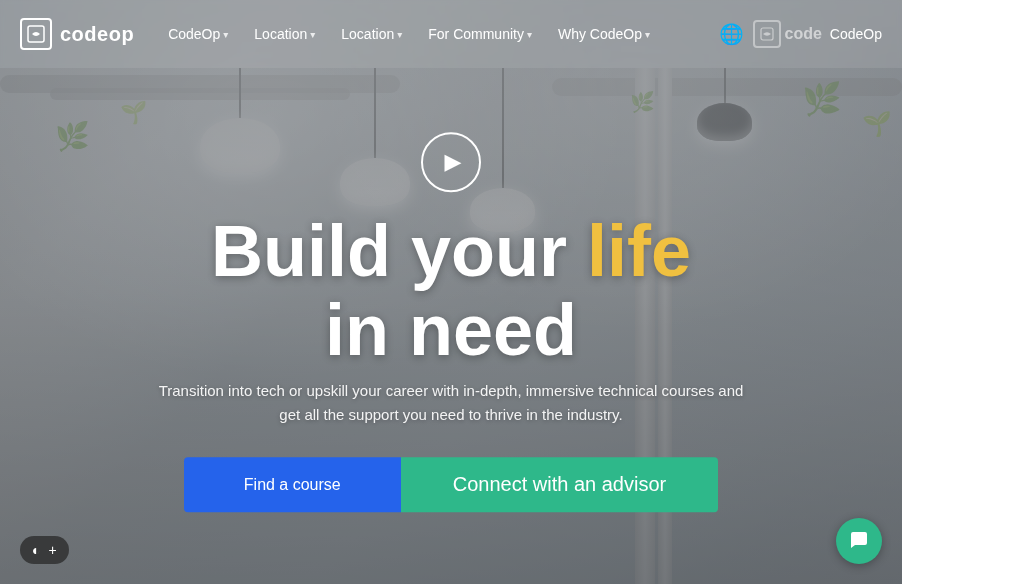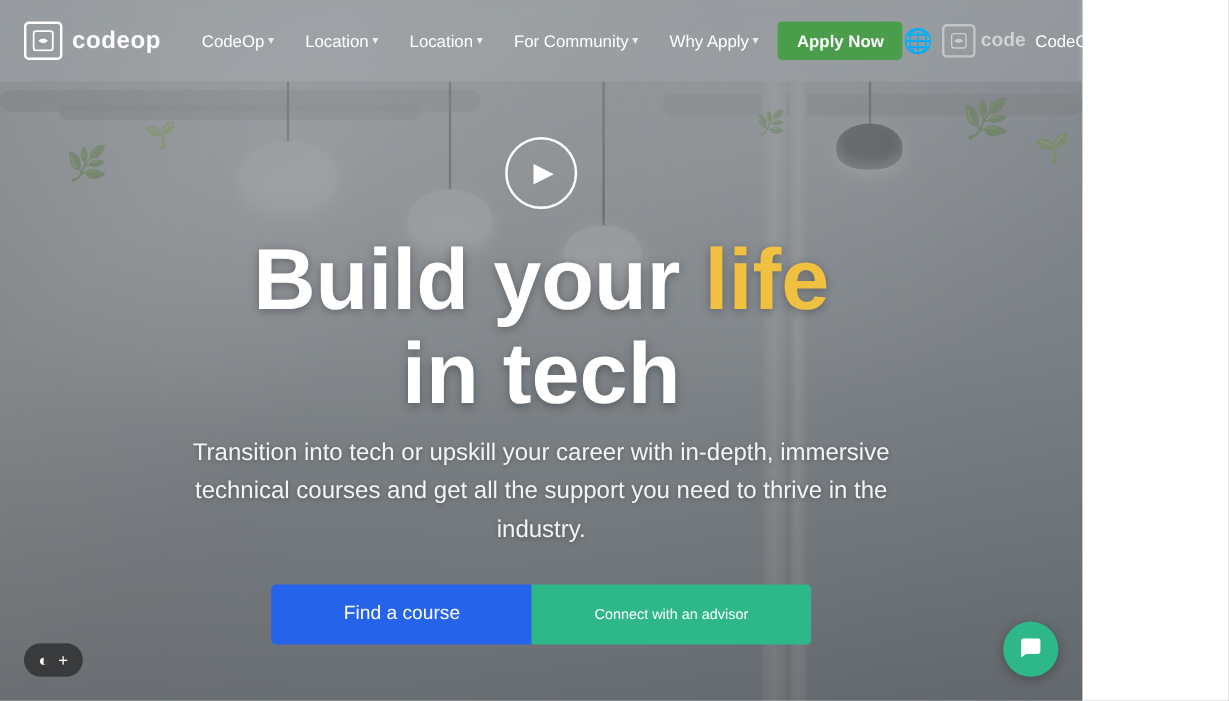"Why Apply" span { text: Apply -> CodeOp }
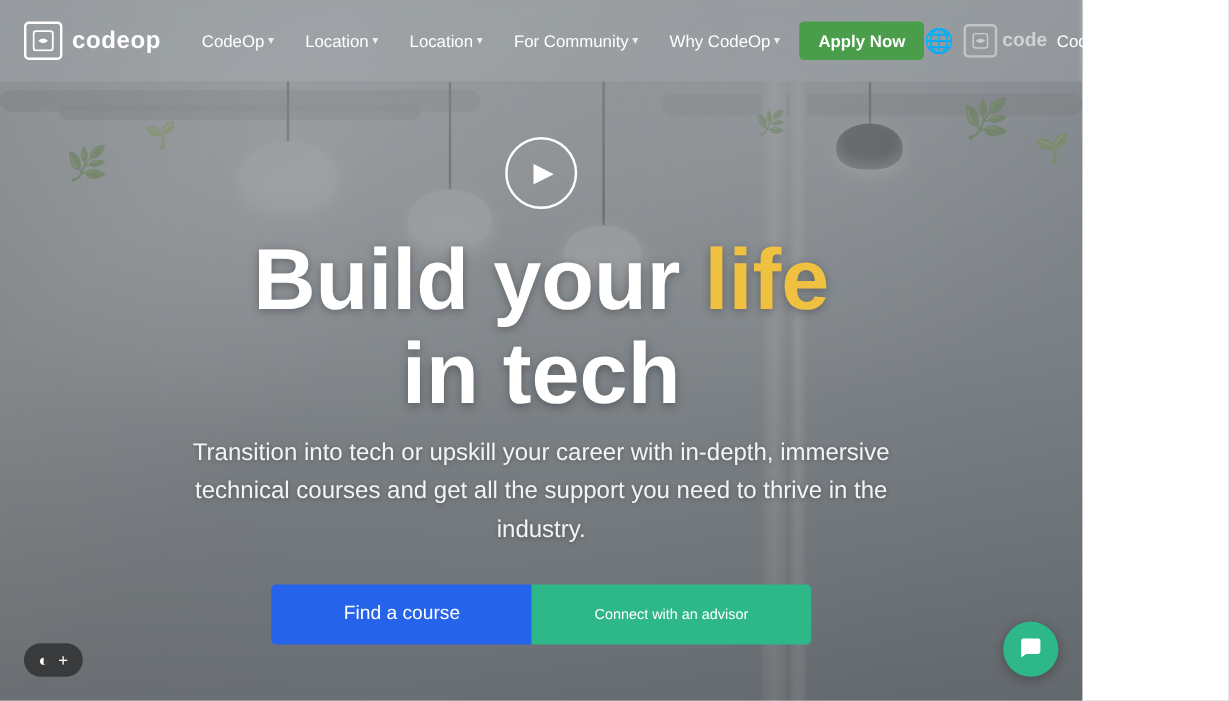"Apply Now" a.nav-item { html: <a> <span>Apply Now</span> </a> -> none }
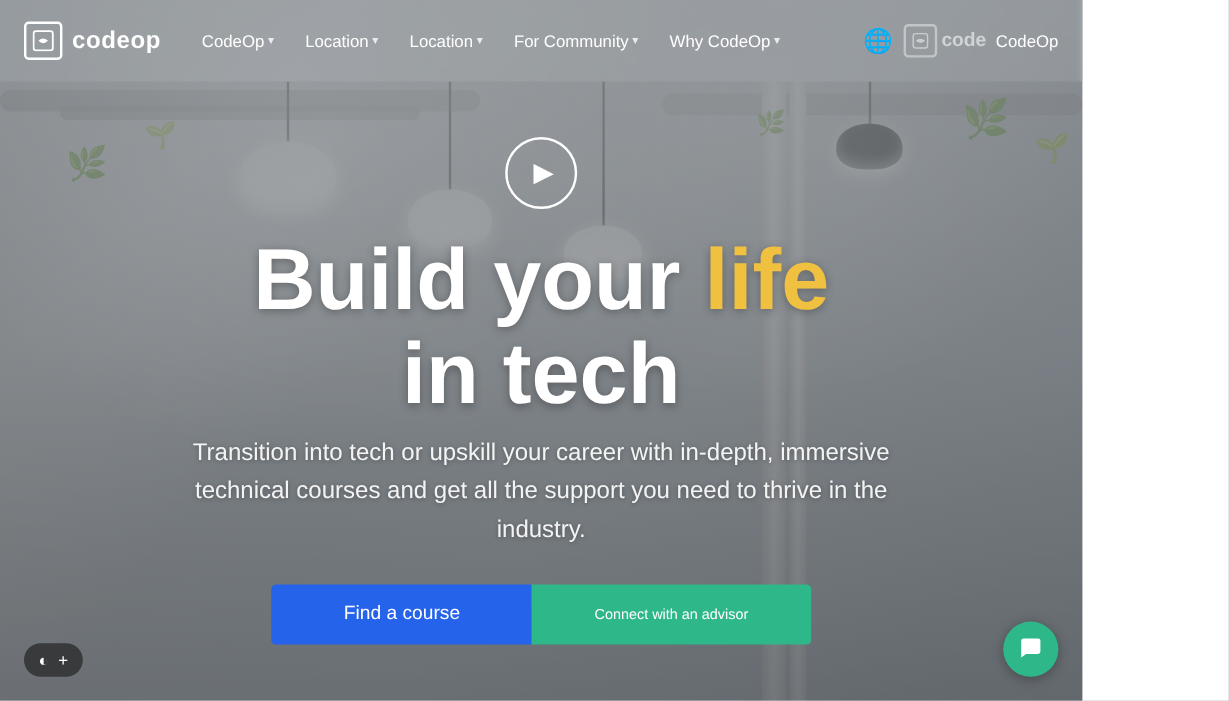"in tech" span { text: tech -> need }
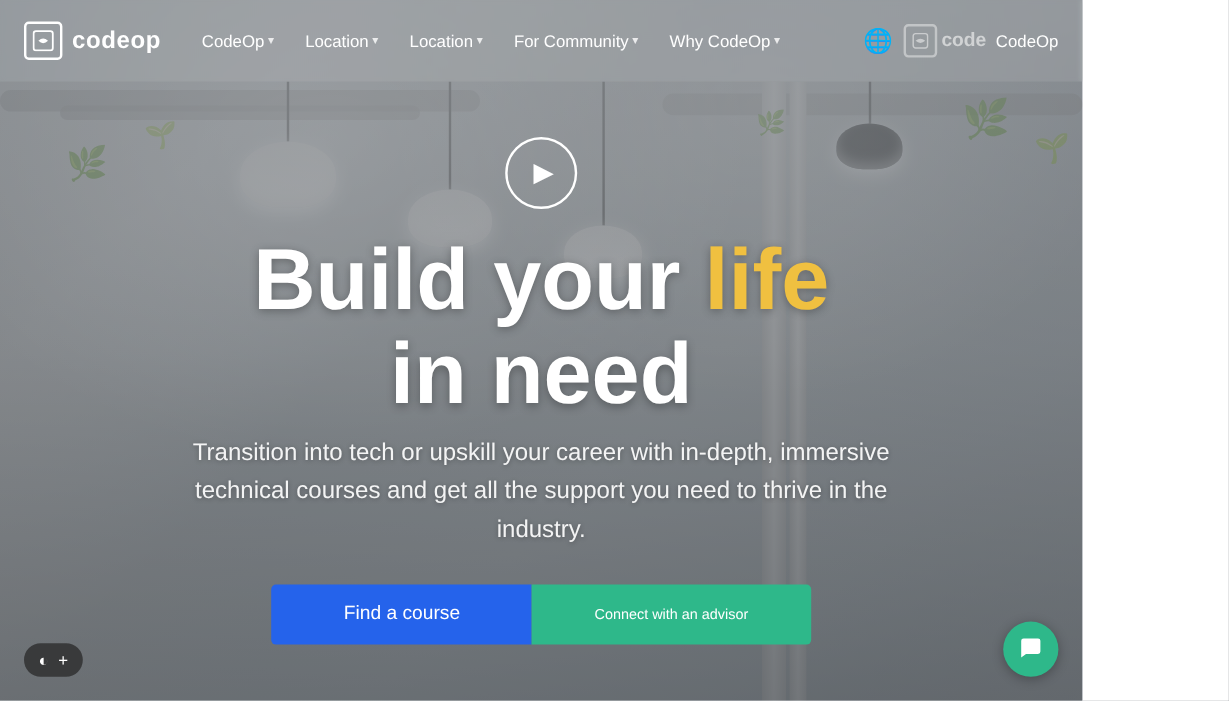"Transition into tech or upskill" .hero-subtitle { font-size: 20px -> 15px }
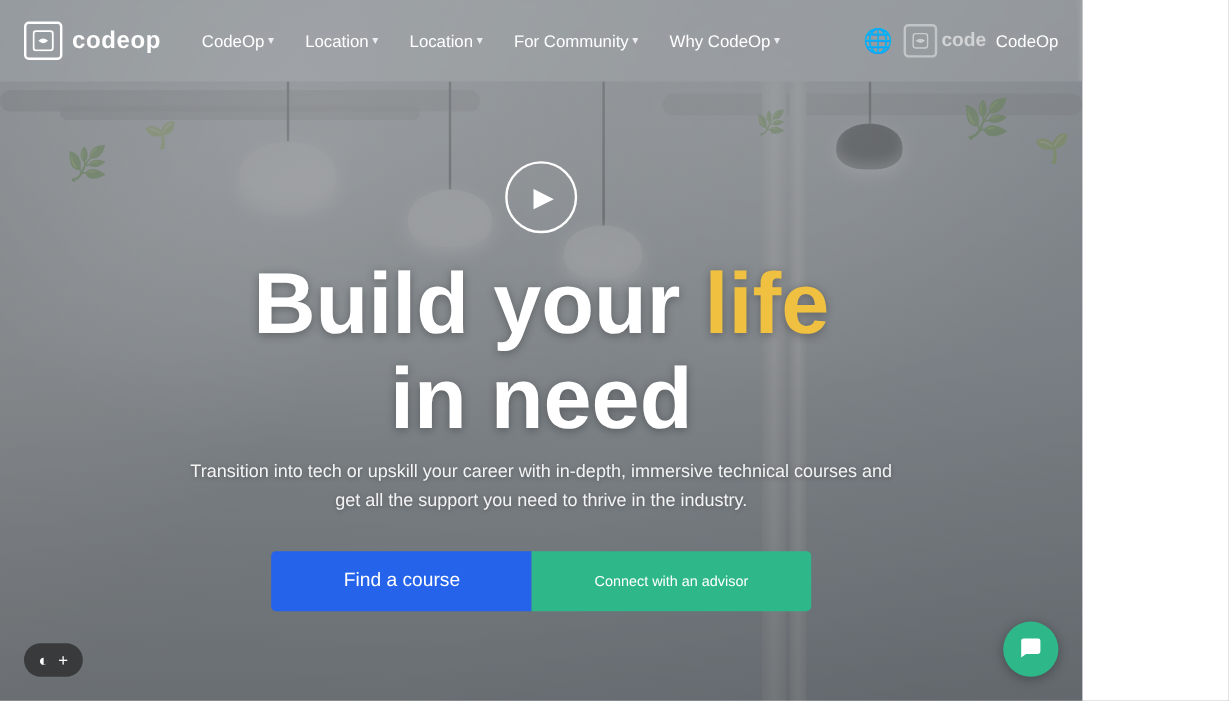"Connect with an advisor" .btn-connect { font-size: 12px -> 20px }
